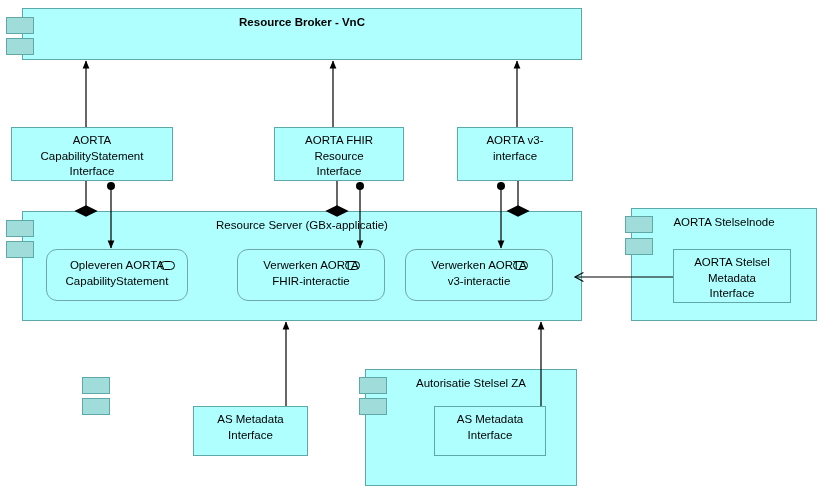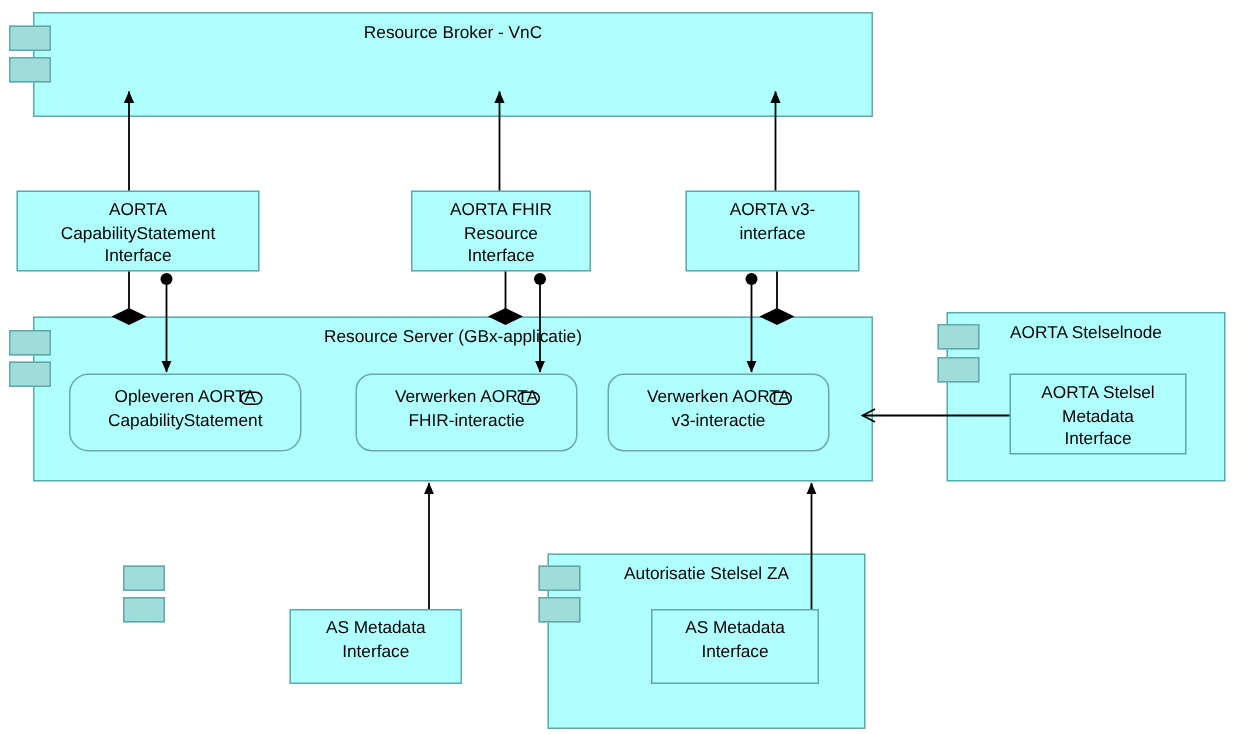"Resource Broker - VnC" div.component { font-weight: none -> bold; height: 70px -> 52px }
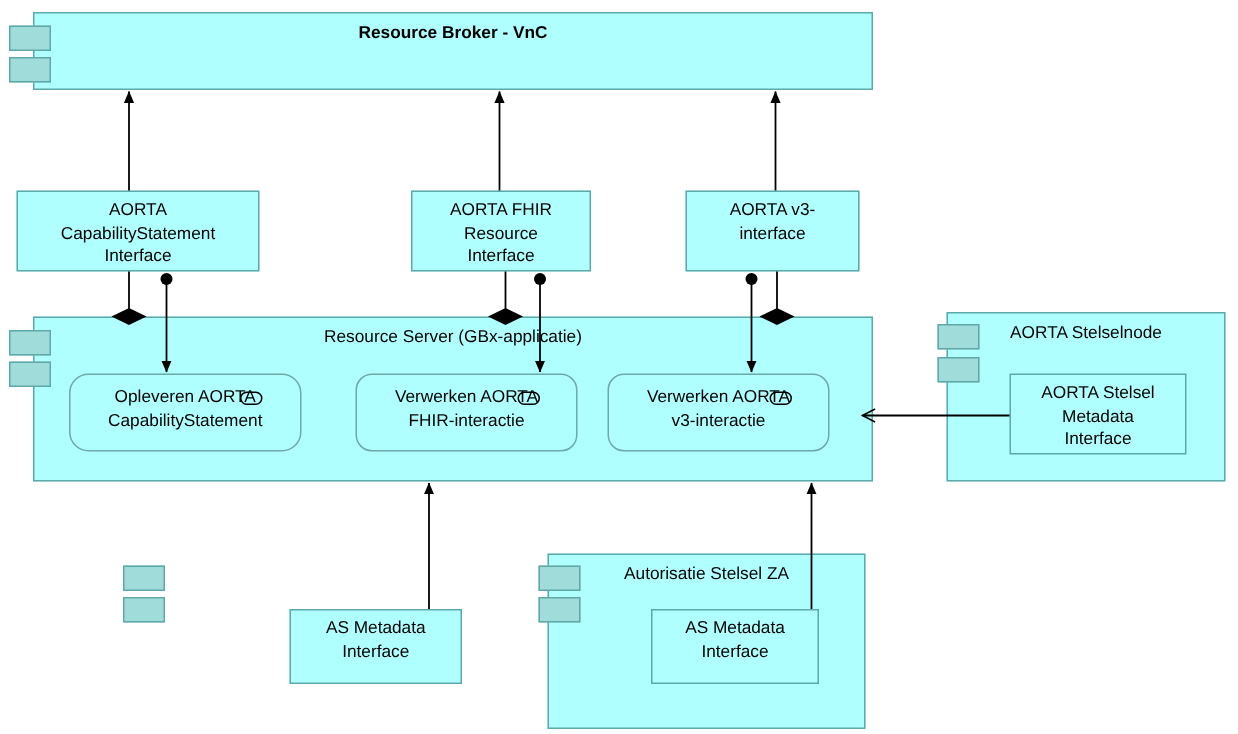"AORTA FHIR" div.iface { width: 120px -> 130px }
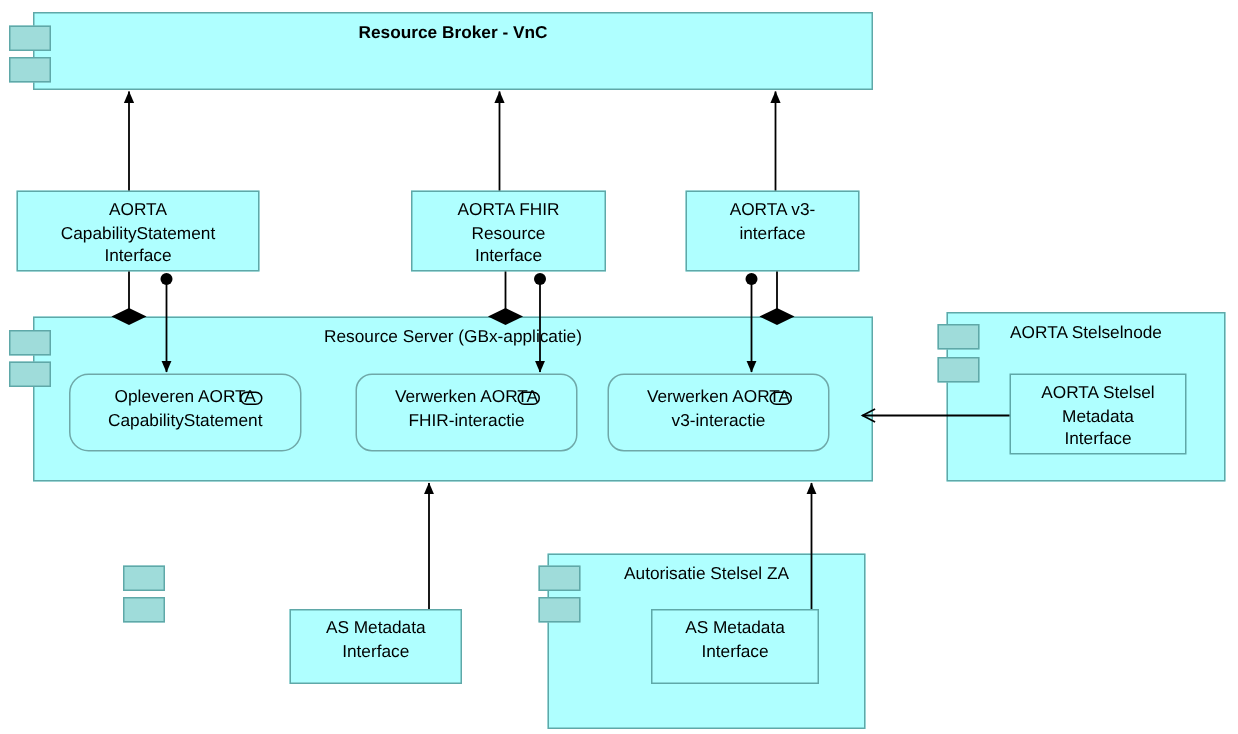"Opleveren AORTA" div.func { border-radius: 13px -> none; width: 155px -> 142px }
